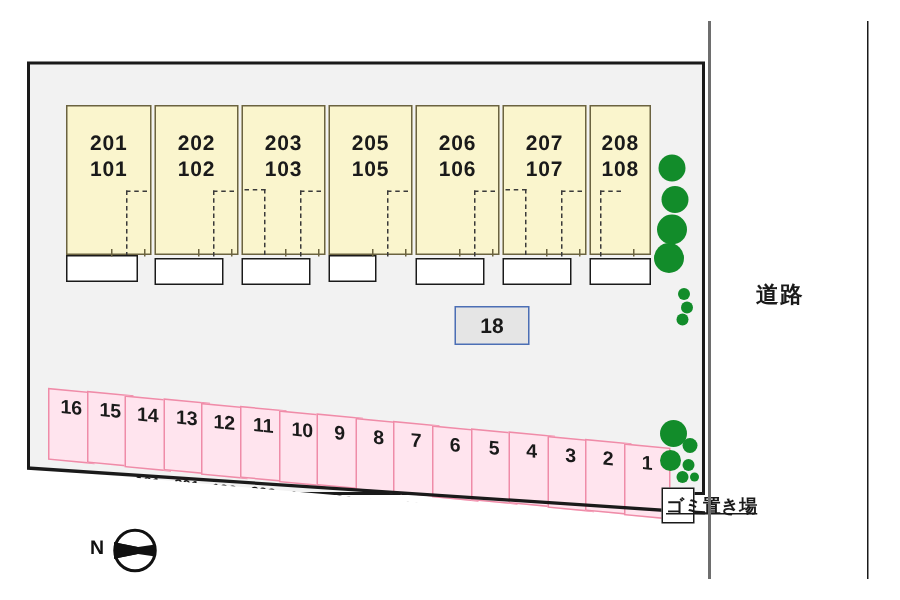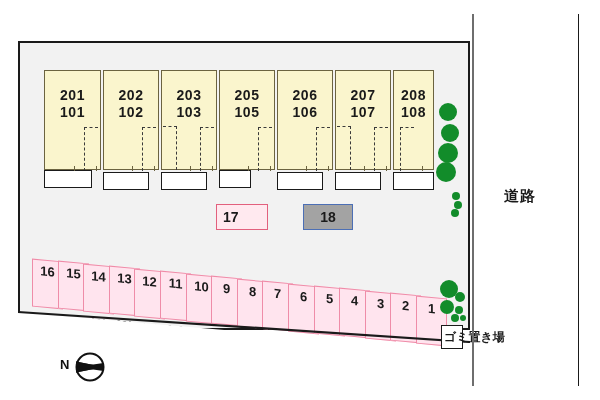"17" div.box17 { html: <div> <span>17</span> </div> -> none }
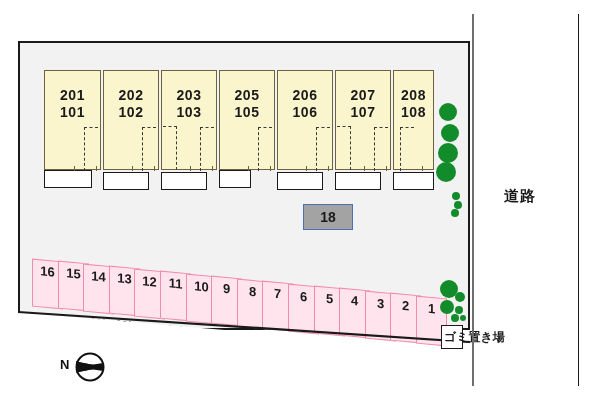"18" .box18 { background: #a3a3a3 -> #e5e5e5 }
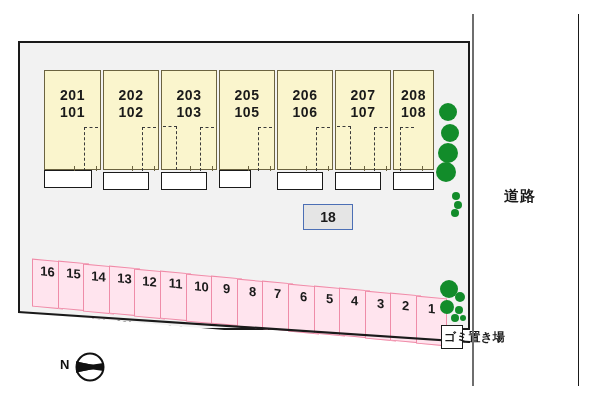"ゴミ置き場" .gomi-label { text-decoration: none -> underline }
